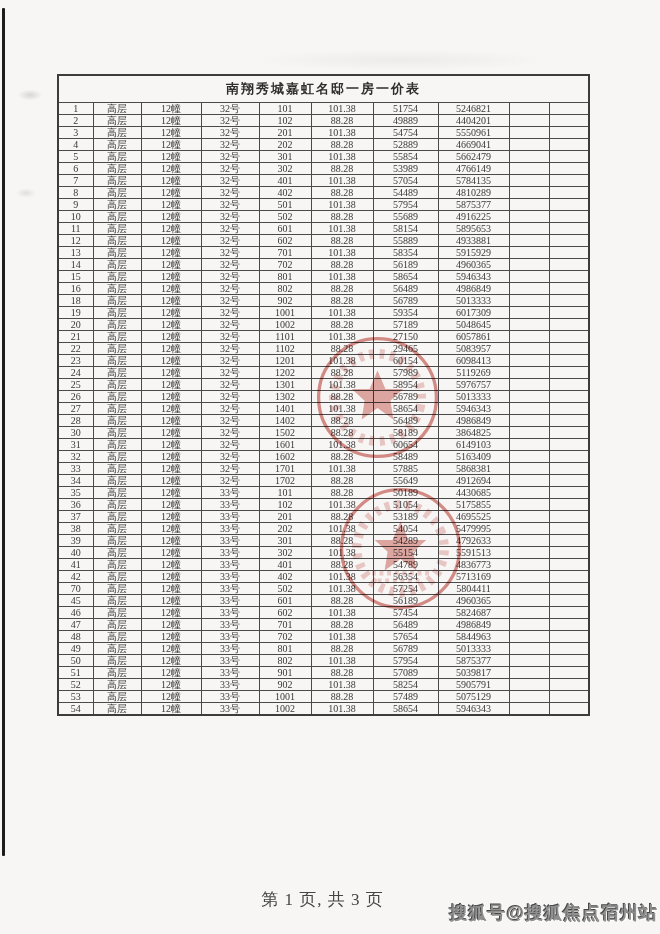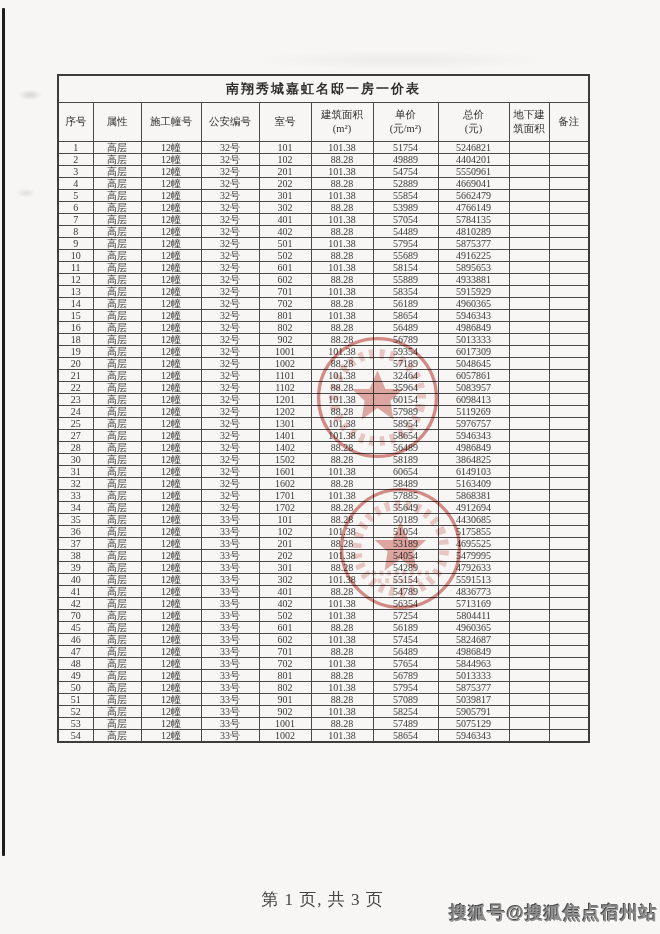"序号" tr.header-row { html: <tr> <th>序号</th> <th>属性</th> <th>施工幢号</th> <th>公安编号</th> <th>室号</th> <th>建筑面积 (m²)</th> <th>单价 (元/m²)</th> <th>总价 (元)</th> <th>地下建 筑面积</th> <th>备注</th> </tr> -> none }
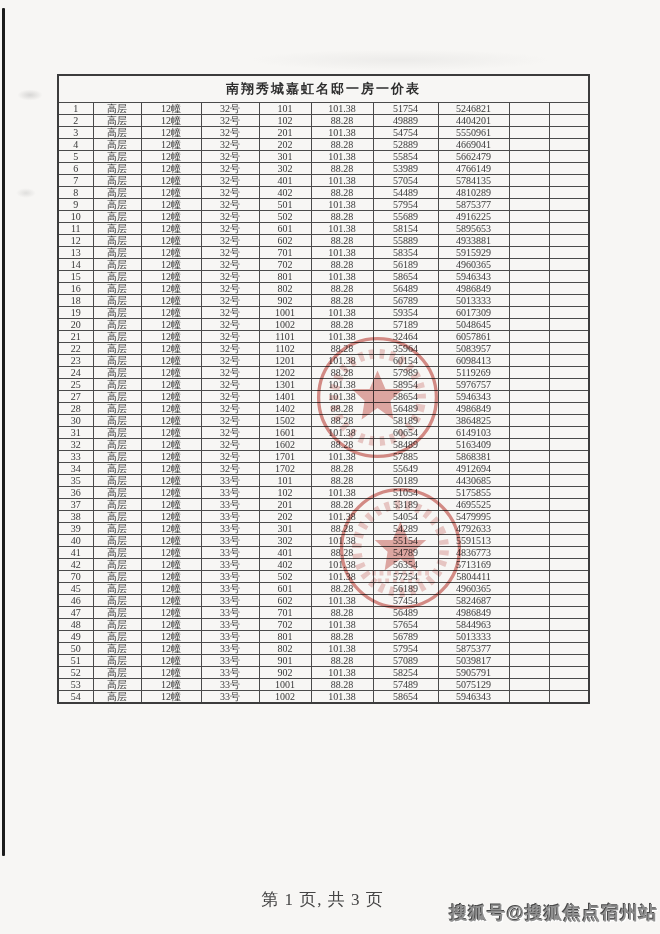"32464" td { text: 32464 -> 27150 }
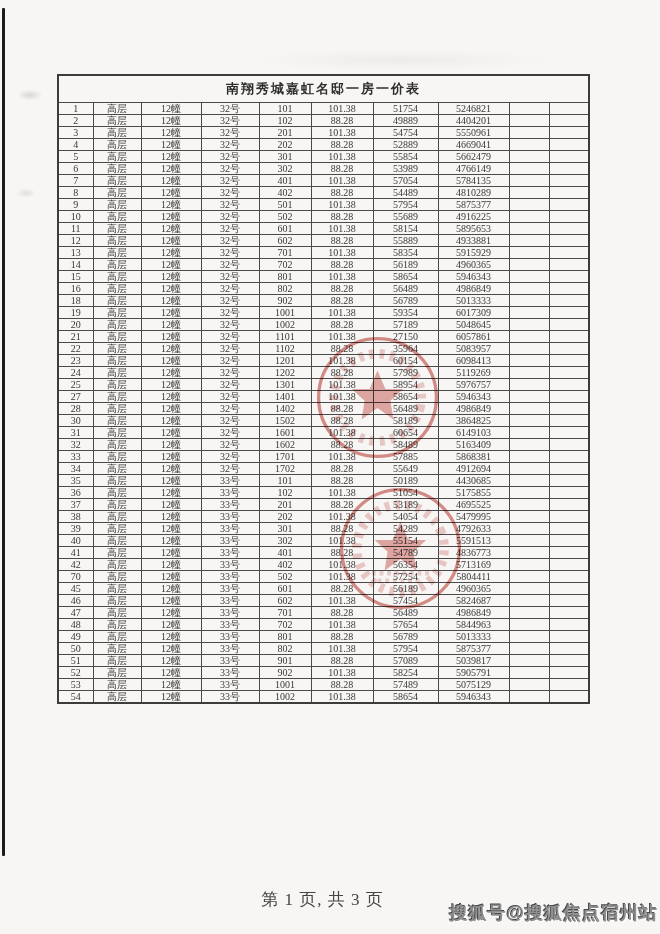"35964" td { text: 35964 -> 29465 }
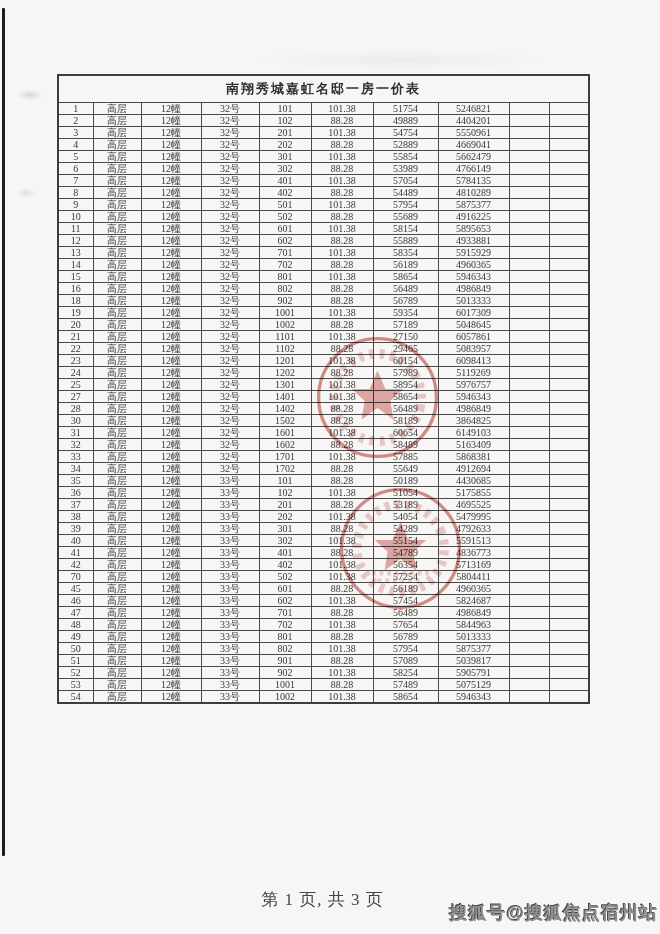"26" tr.data-row { html: none -> <tr> <td>26</td> <td>高层</td> <td>12幢</td> <td>32号</td> <td>1302</td> <td>88.28</td> <td>56789</td> <td>5013333</td> <td></td> <td></td> </tr> }
